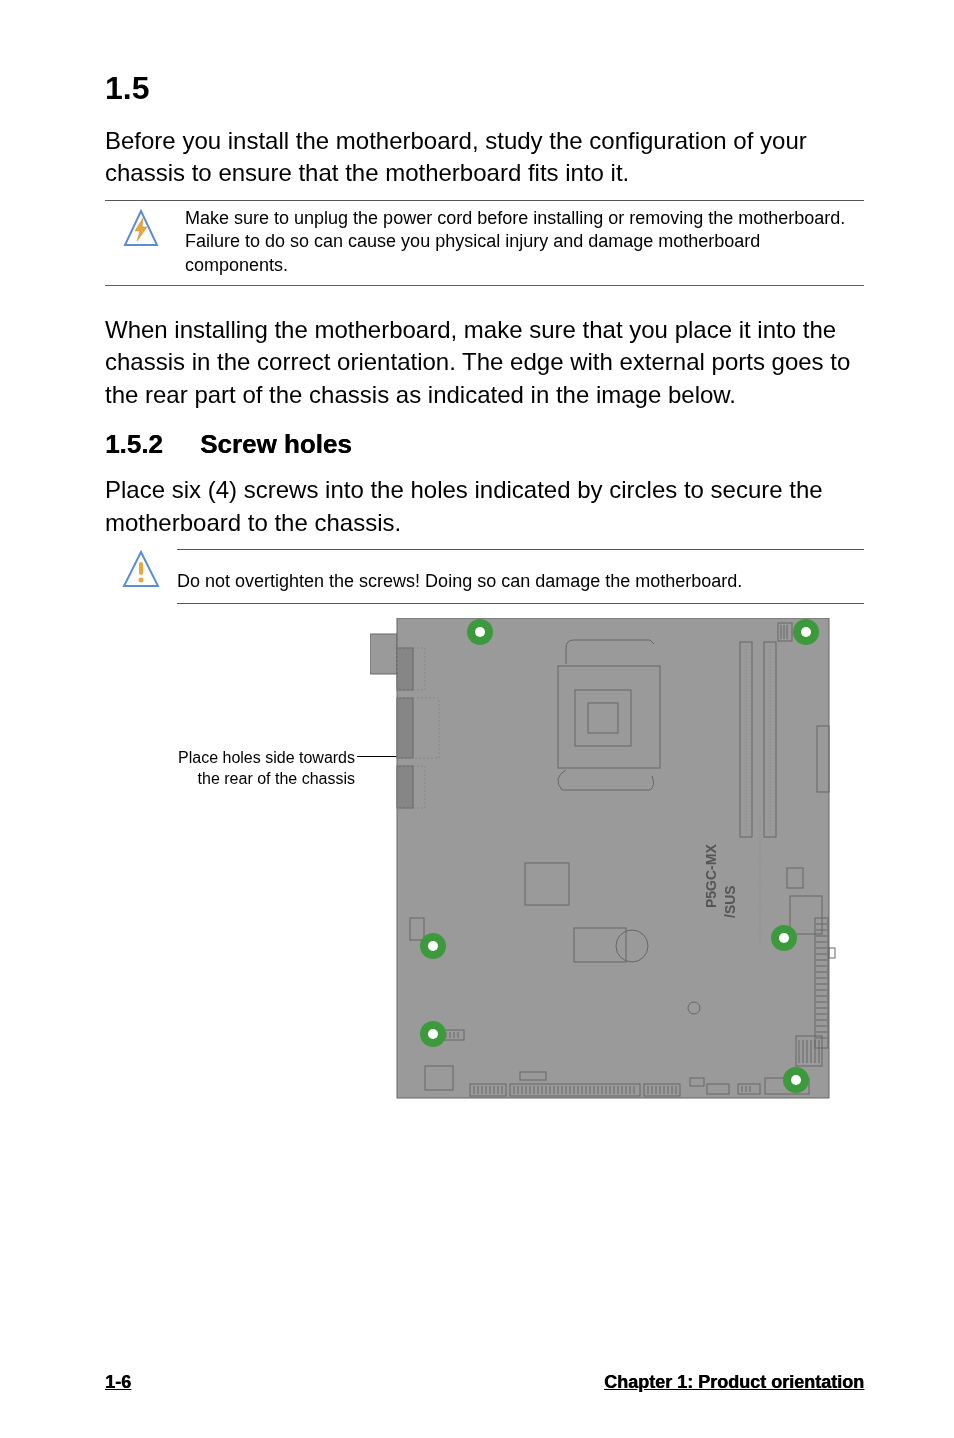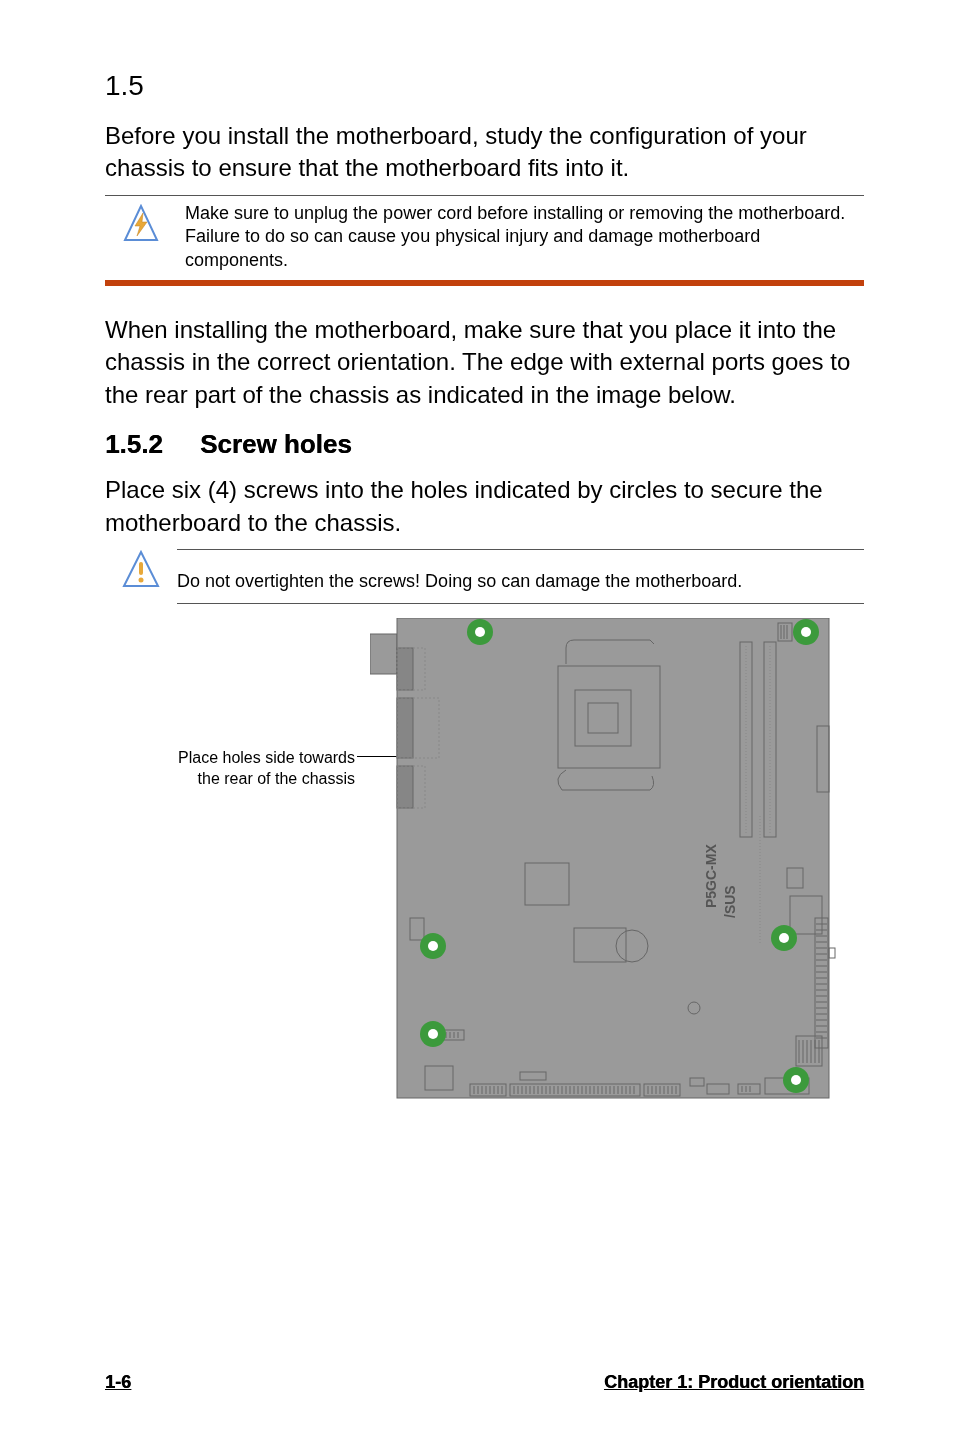"1.5" .h1 { font-size: 28px -> 32px; font-weight: normal -> bold }
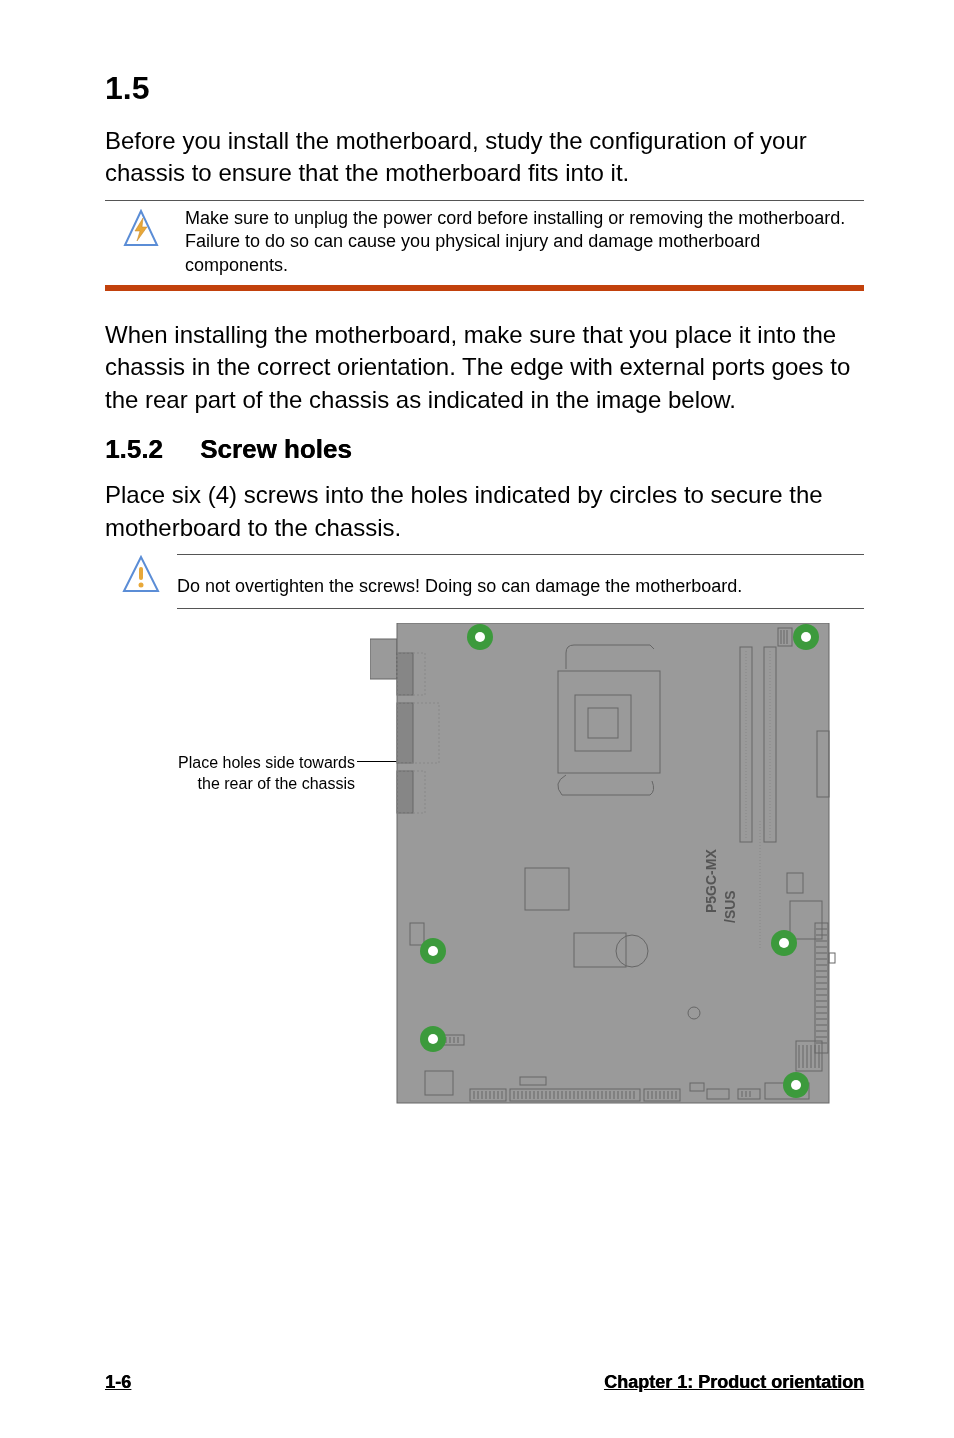"Make sure to unplug the" .callout { border-bottom: 6px solid #c2410c -> 1px solid #c2410c }
